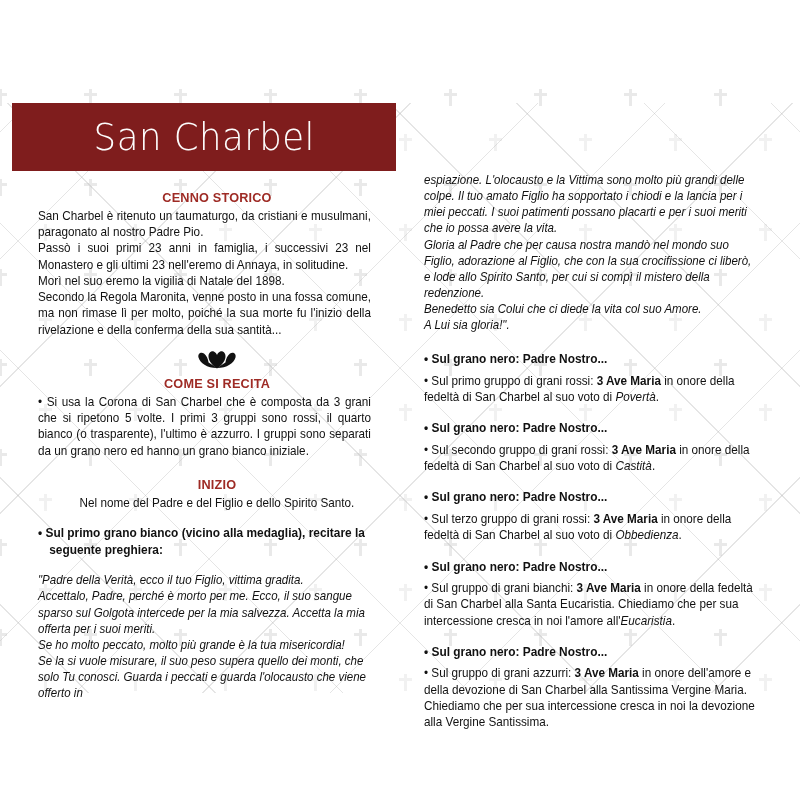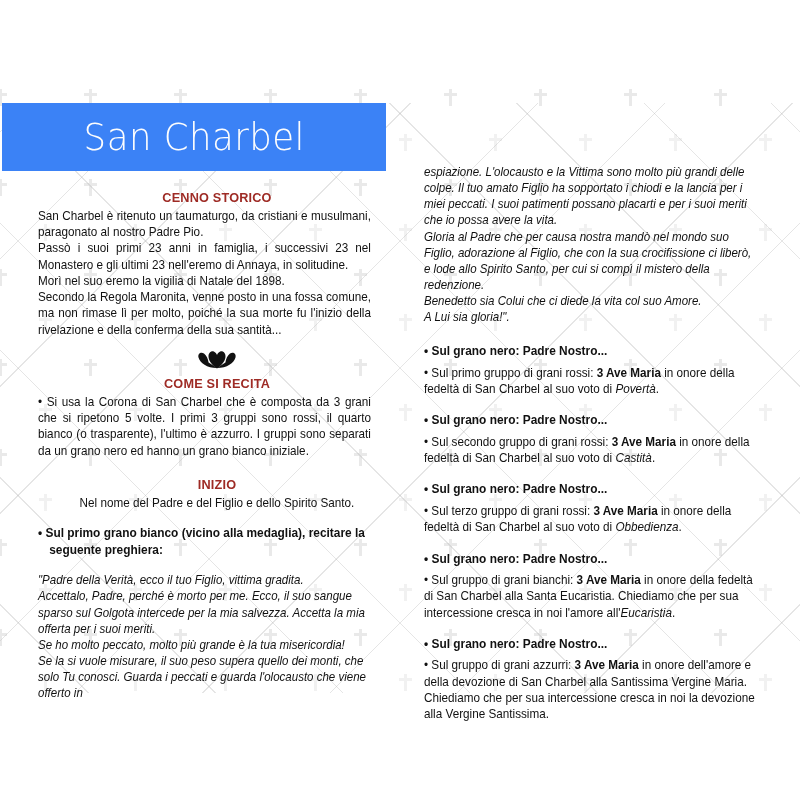"San Charbel" #title-band { background: #3b82f6 -> #7f1d1d; left: 2px -> 12px }
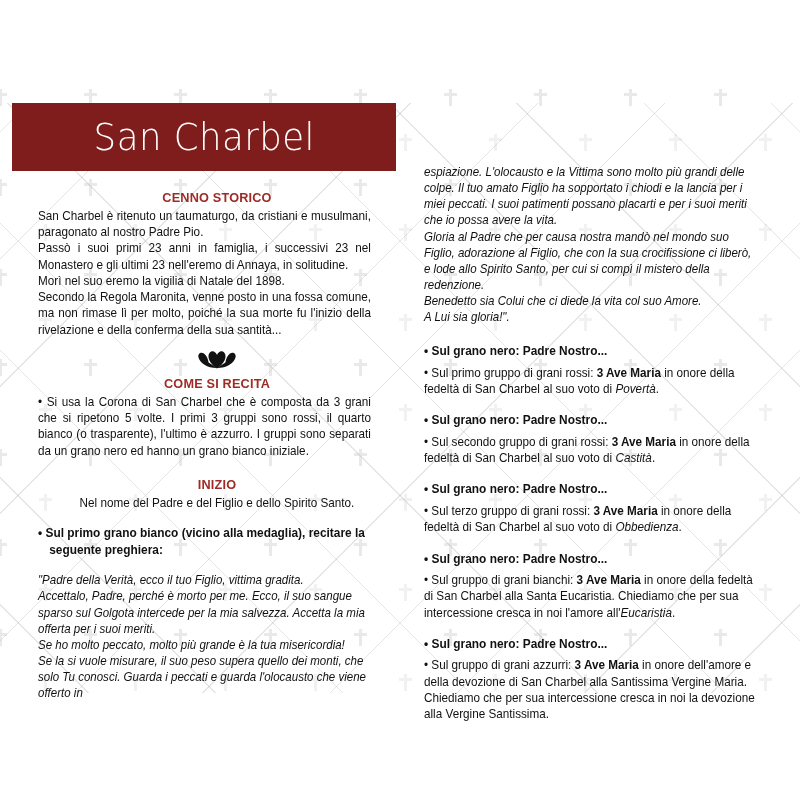"espiazione. L'olocausto e la Vittima" #col-right { top: 164px -> 172px }
